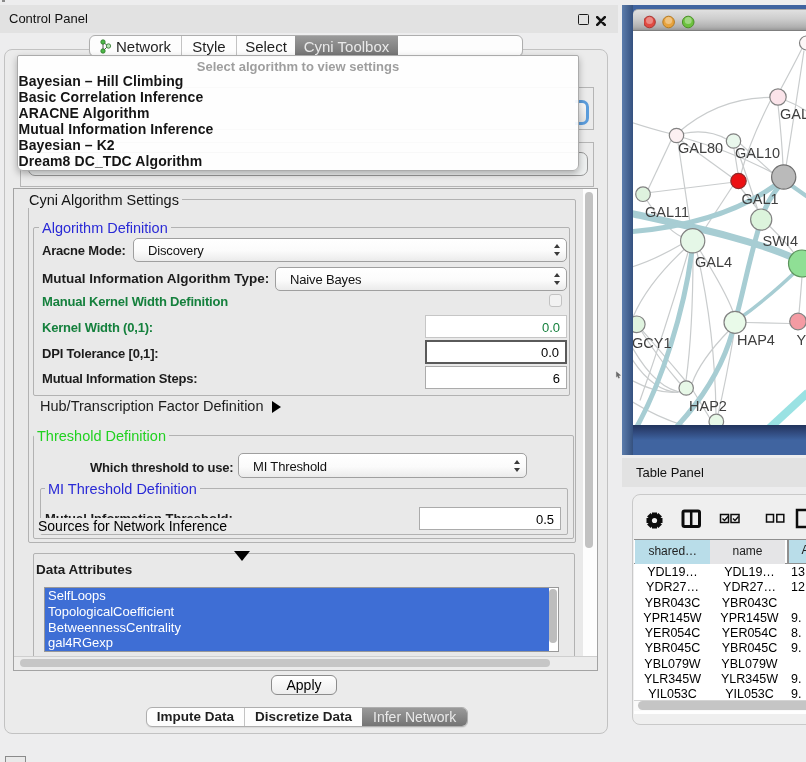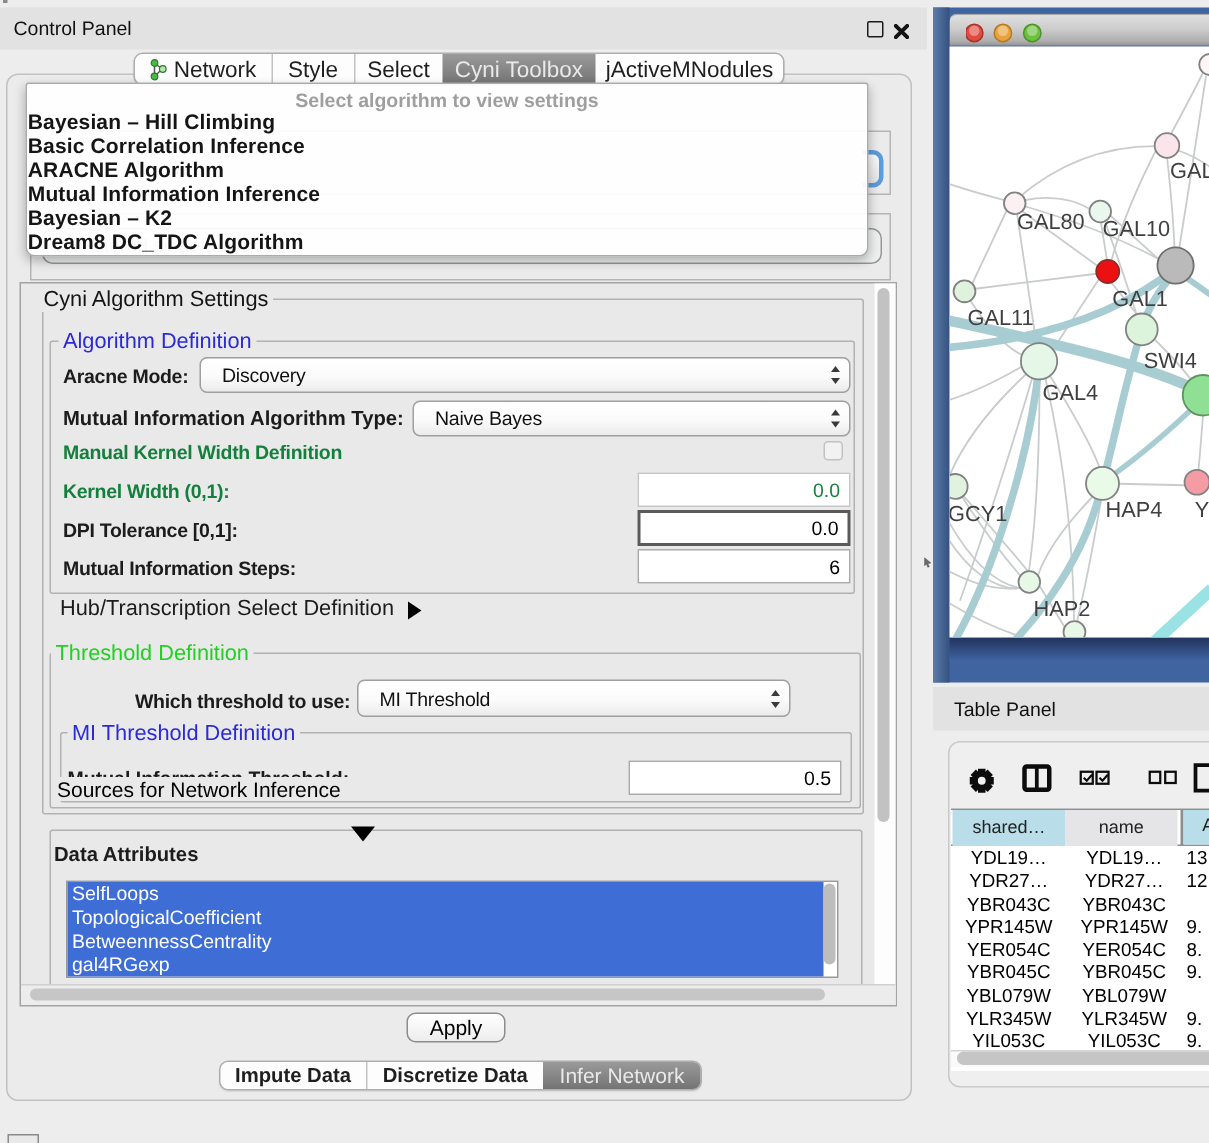"jActiveMNodules" div.s { html: <div>jActiveMNodules</div> -> none }
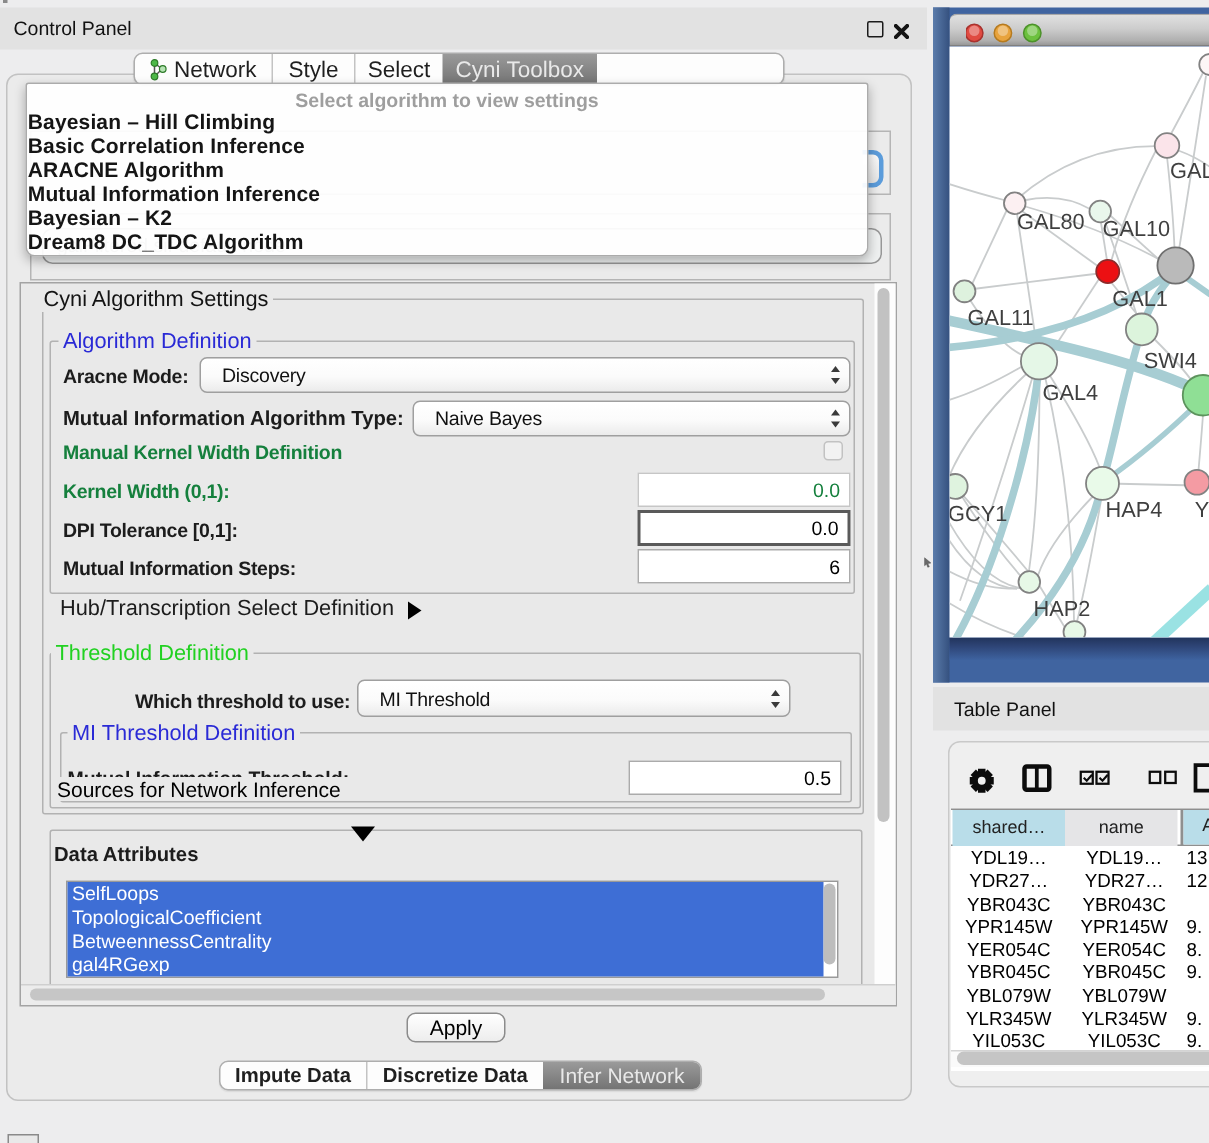"Hub/Transcription Select Definition" div.abs { text: Select -> Factor }
